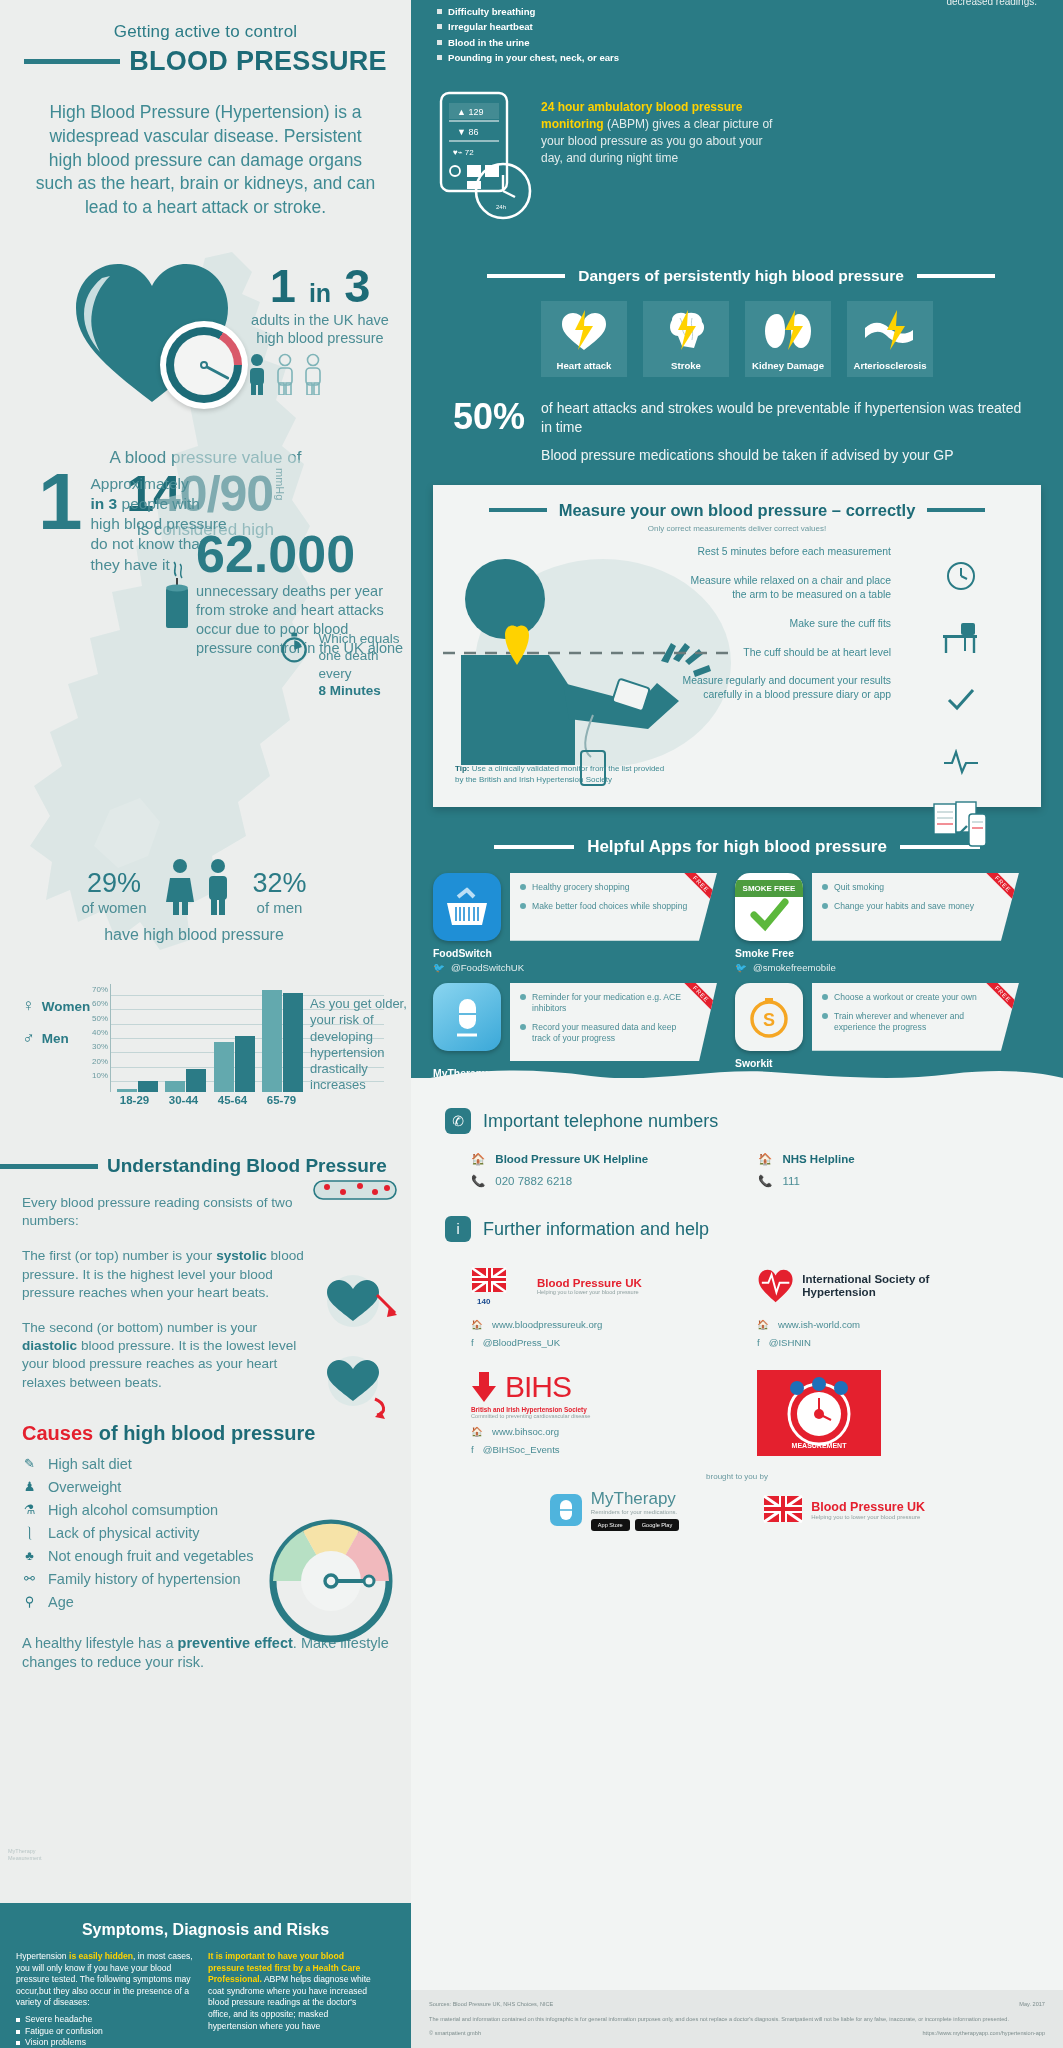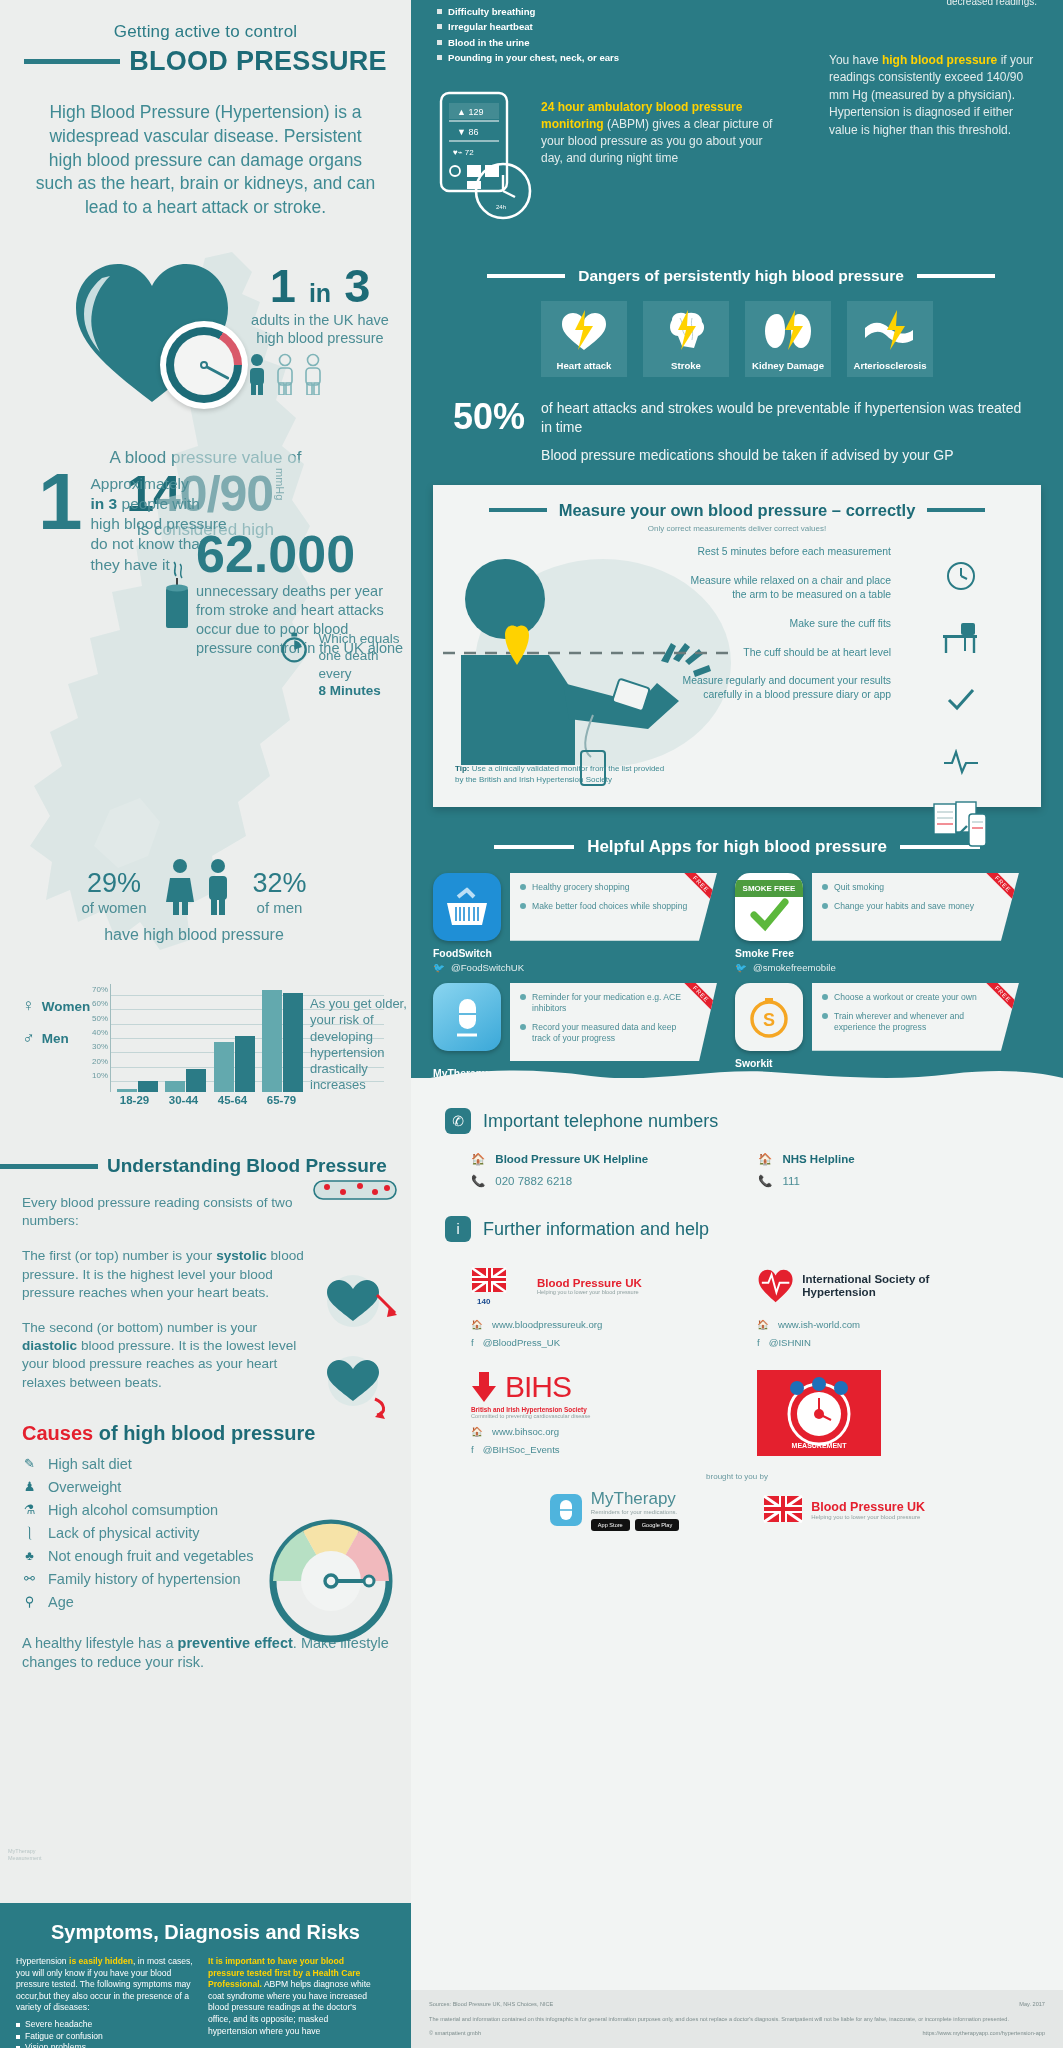"You have high blood pressure" div.you-have { html: <div> <span>You have </span><b>high blood pressure</b><span> if your readings consistently exceed 140/90 mm Hg (measured by a physician). Hypertension is diagnosed if either value is higher than this threshold.</span> </div> -> none }
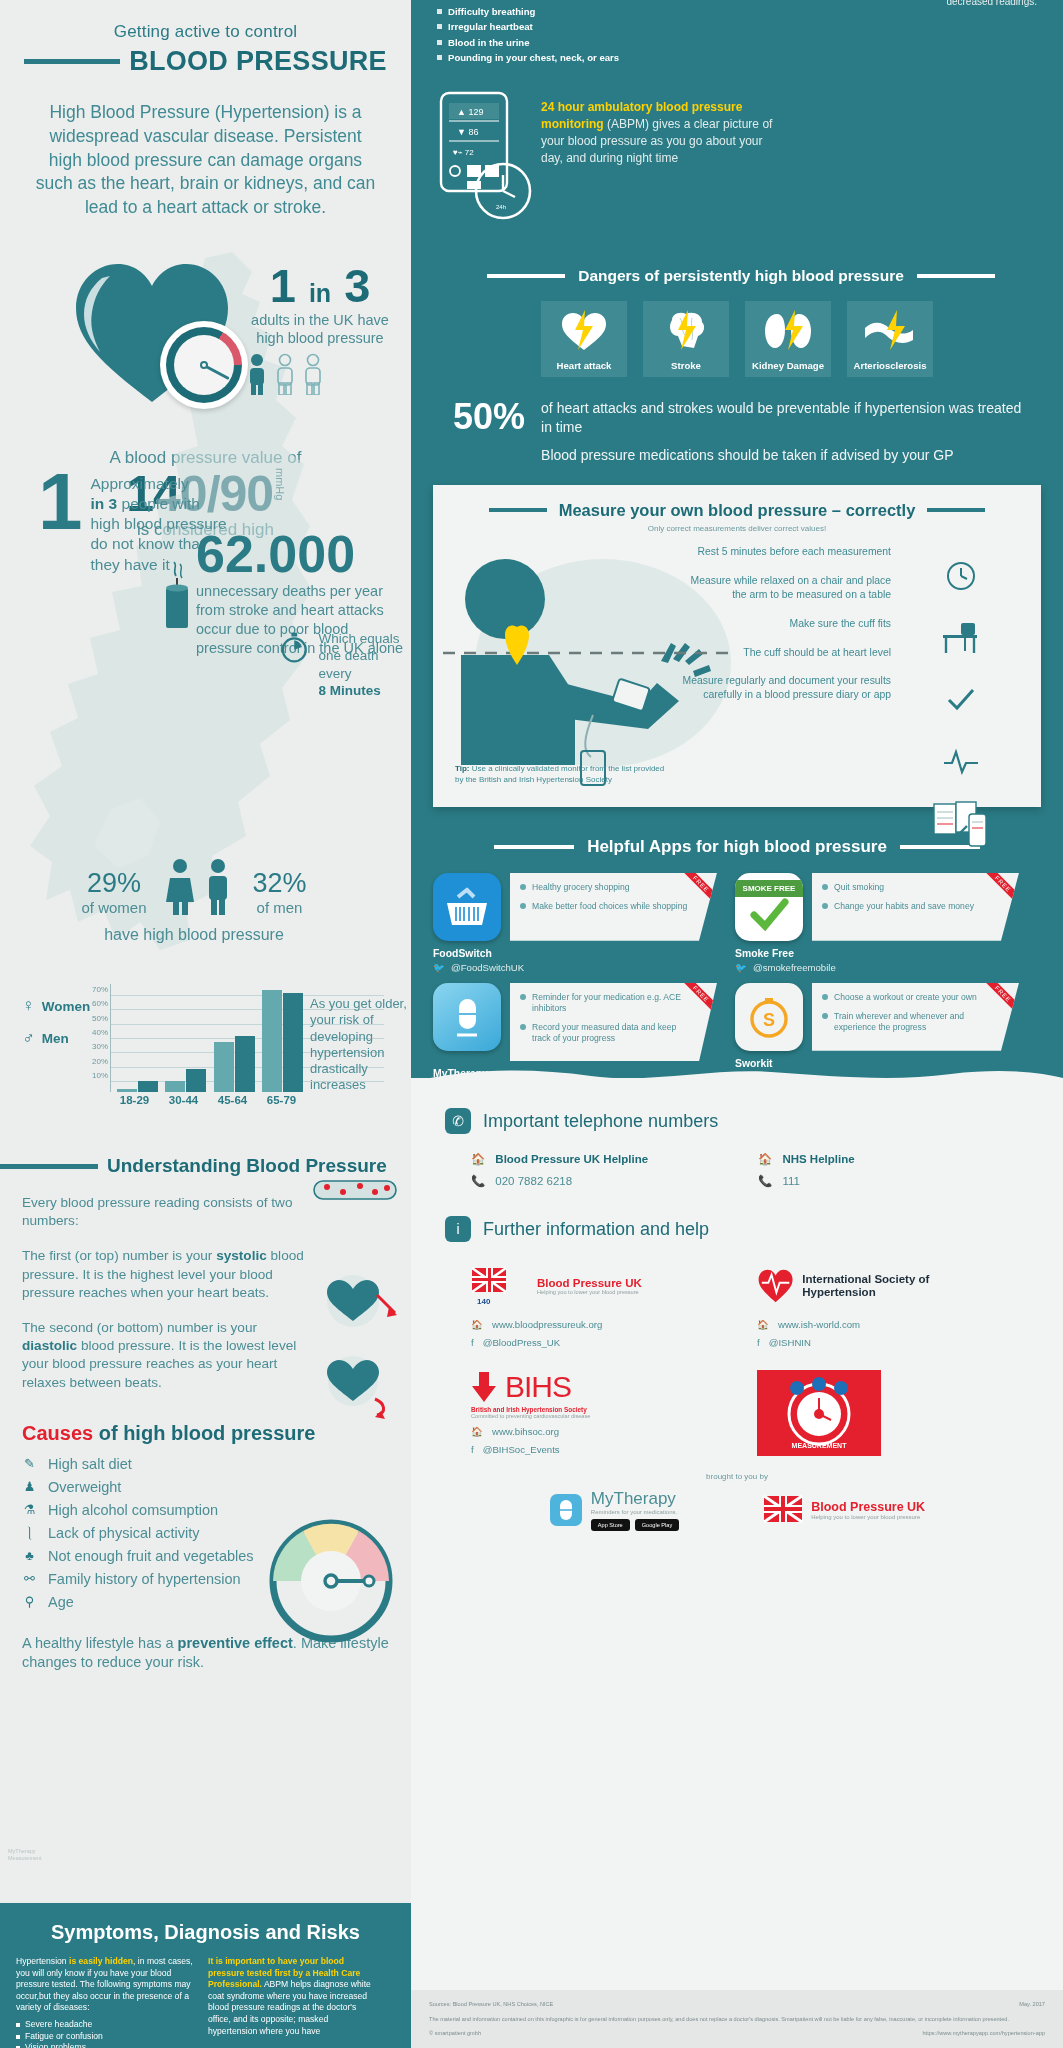"Symptoms, Diagnosis and Risks" .sym-block h3 { font-size: 20px -> 16px }
